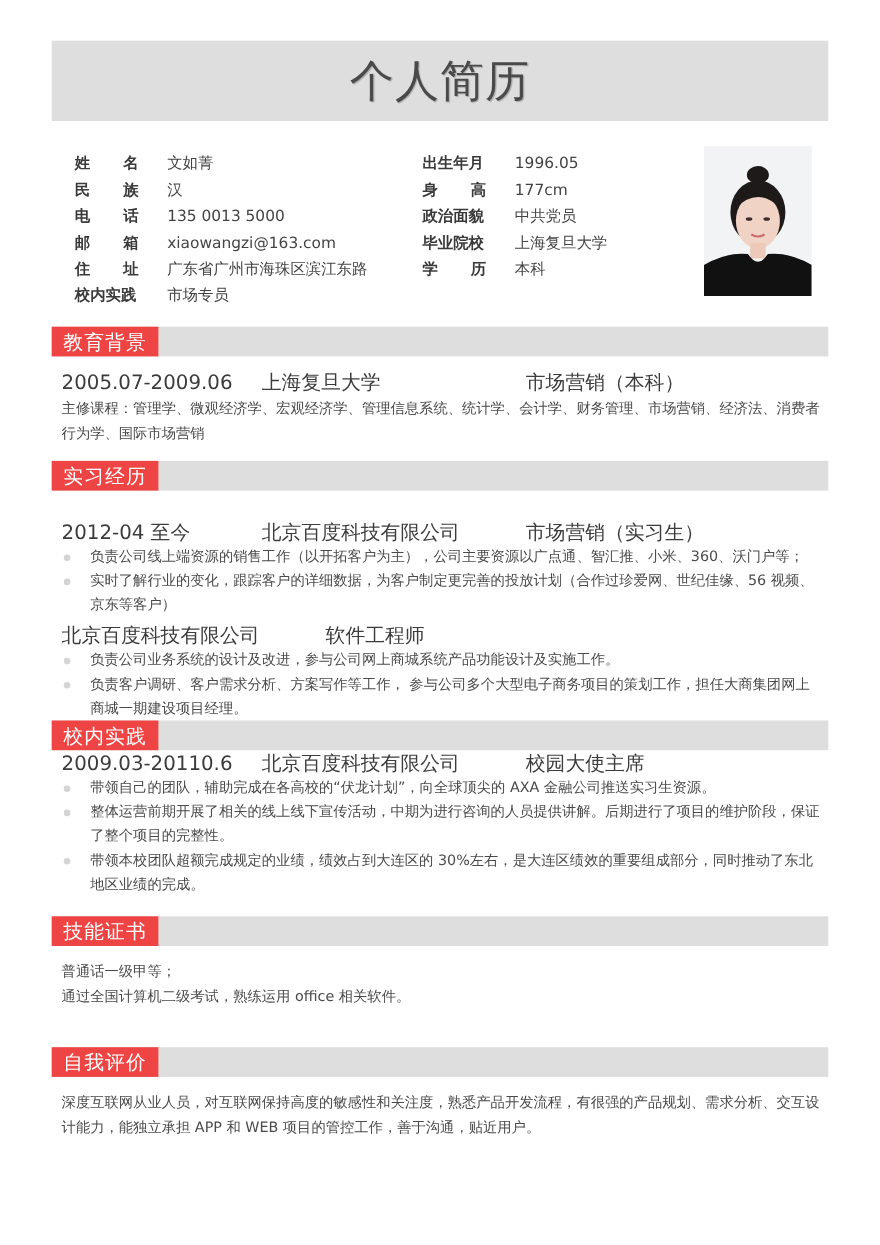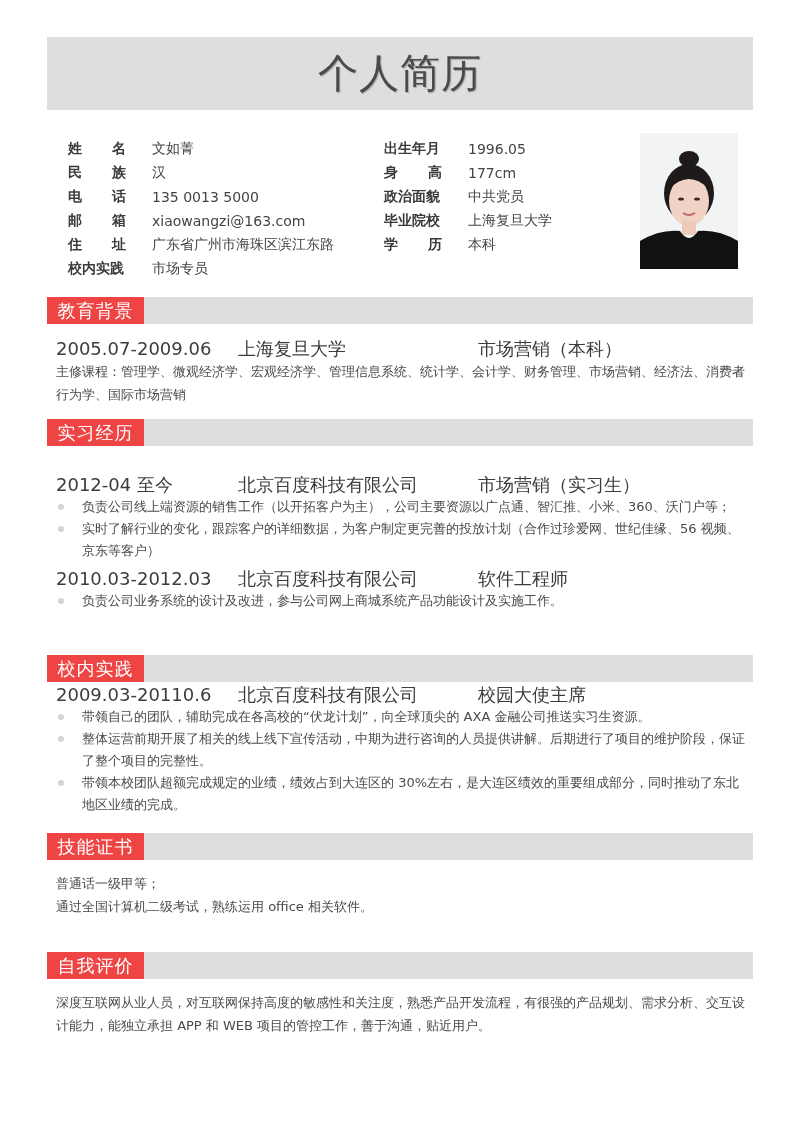"2010.03-2012.03" div.c1 { html: <div>2010.03-2012.03</div> -> none }
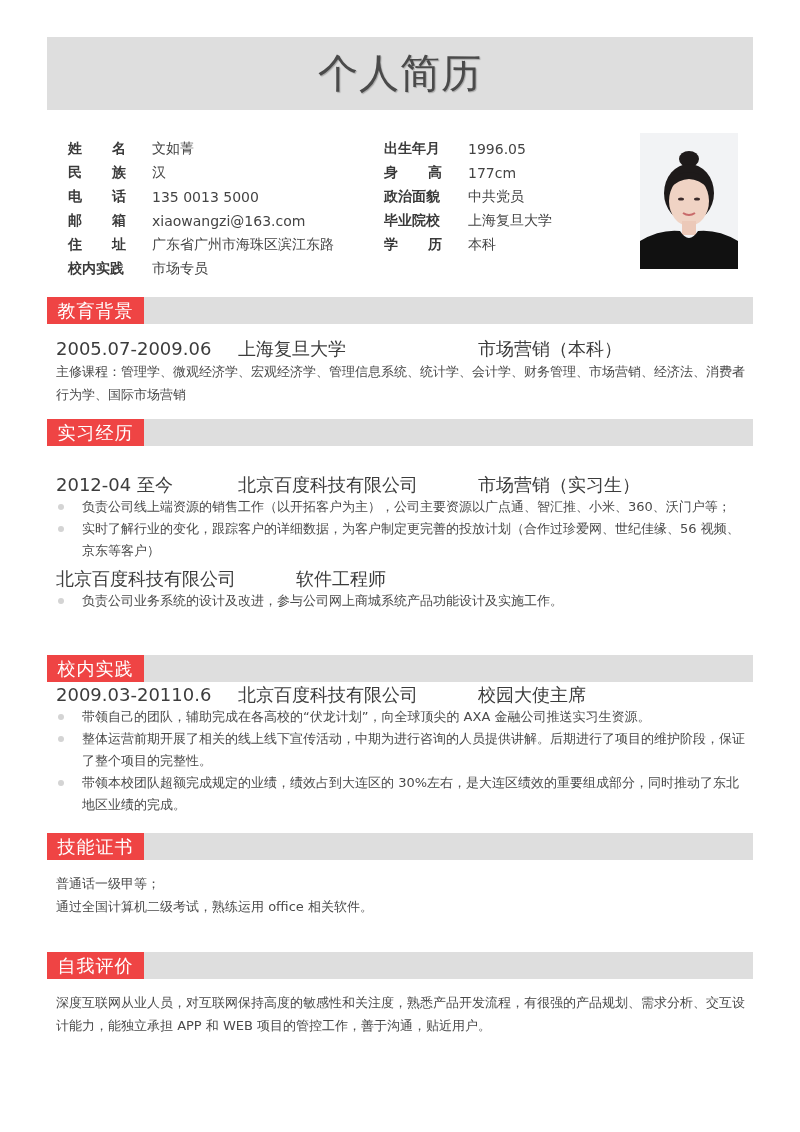"负责客户调研、客户需求分析、方案写作等工作，" li { html: none -> <li>负责客户调研、客户需求分析、方案写作等工作， 参与公司多个大型电子商务项目的策划工作，担任大商集团网上商城一期建设项目经理。</li> }
